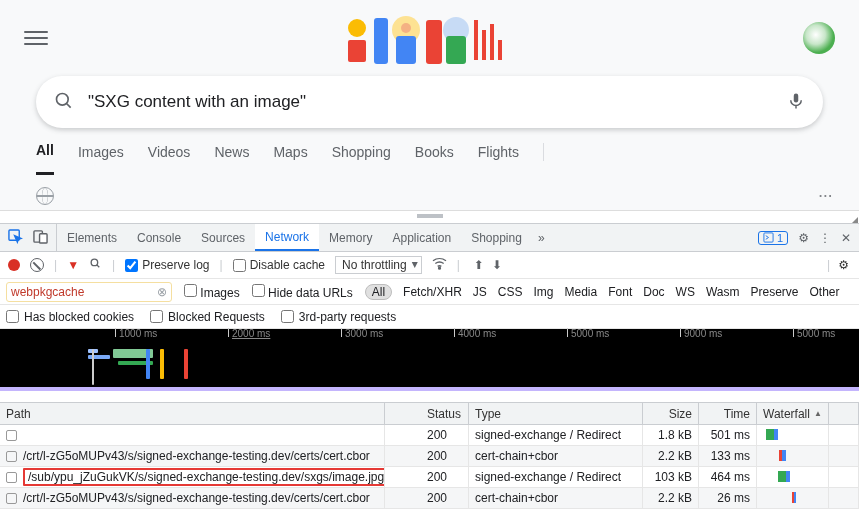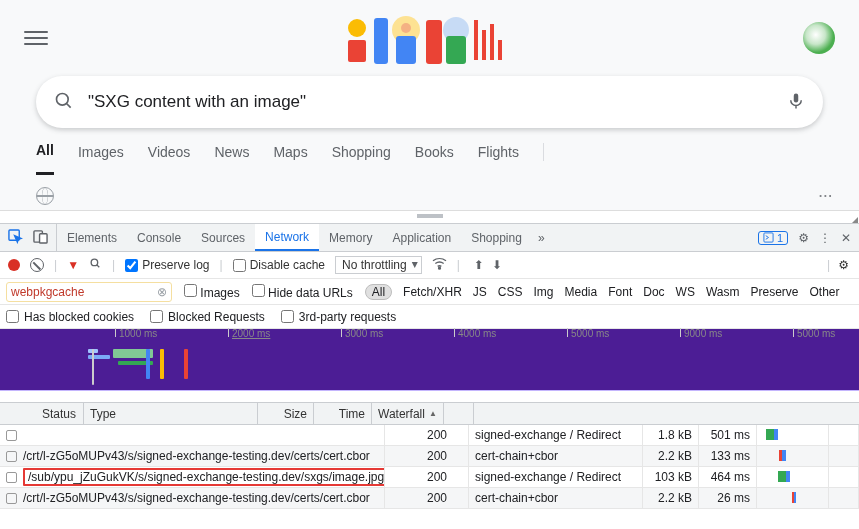"1000 ms" .timeline { background: #4c1d95 -> #000000; border-bottom: 1px solid #c4b5fd -> 4px solid #c4b5fd }
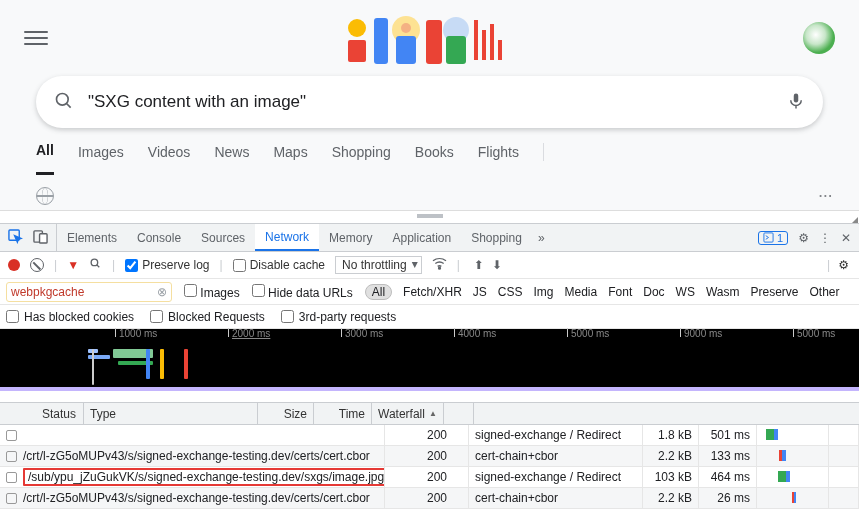"Path" div.th { html: none -> <div>Path</div> }
